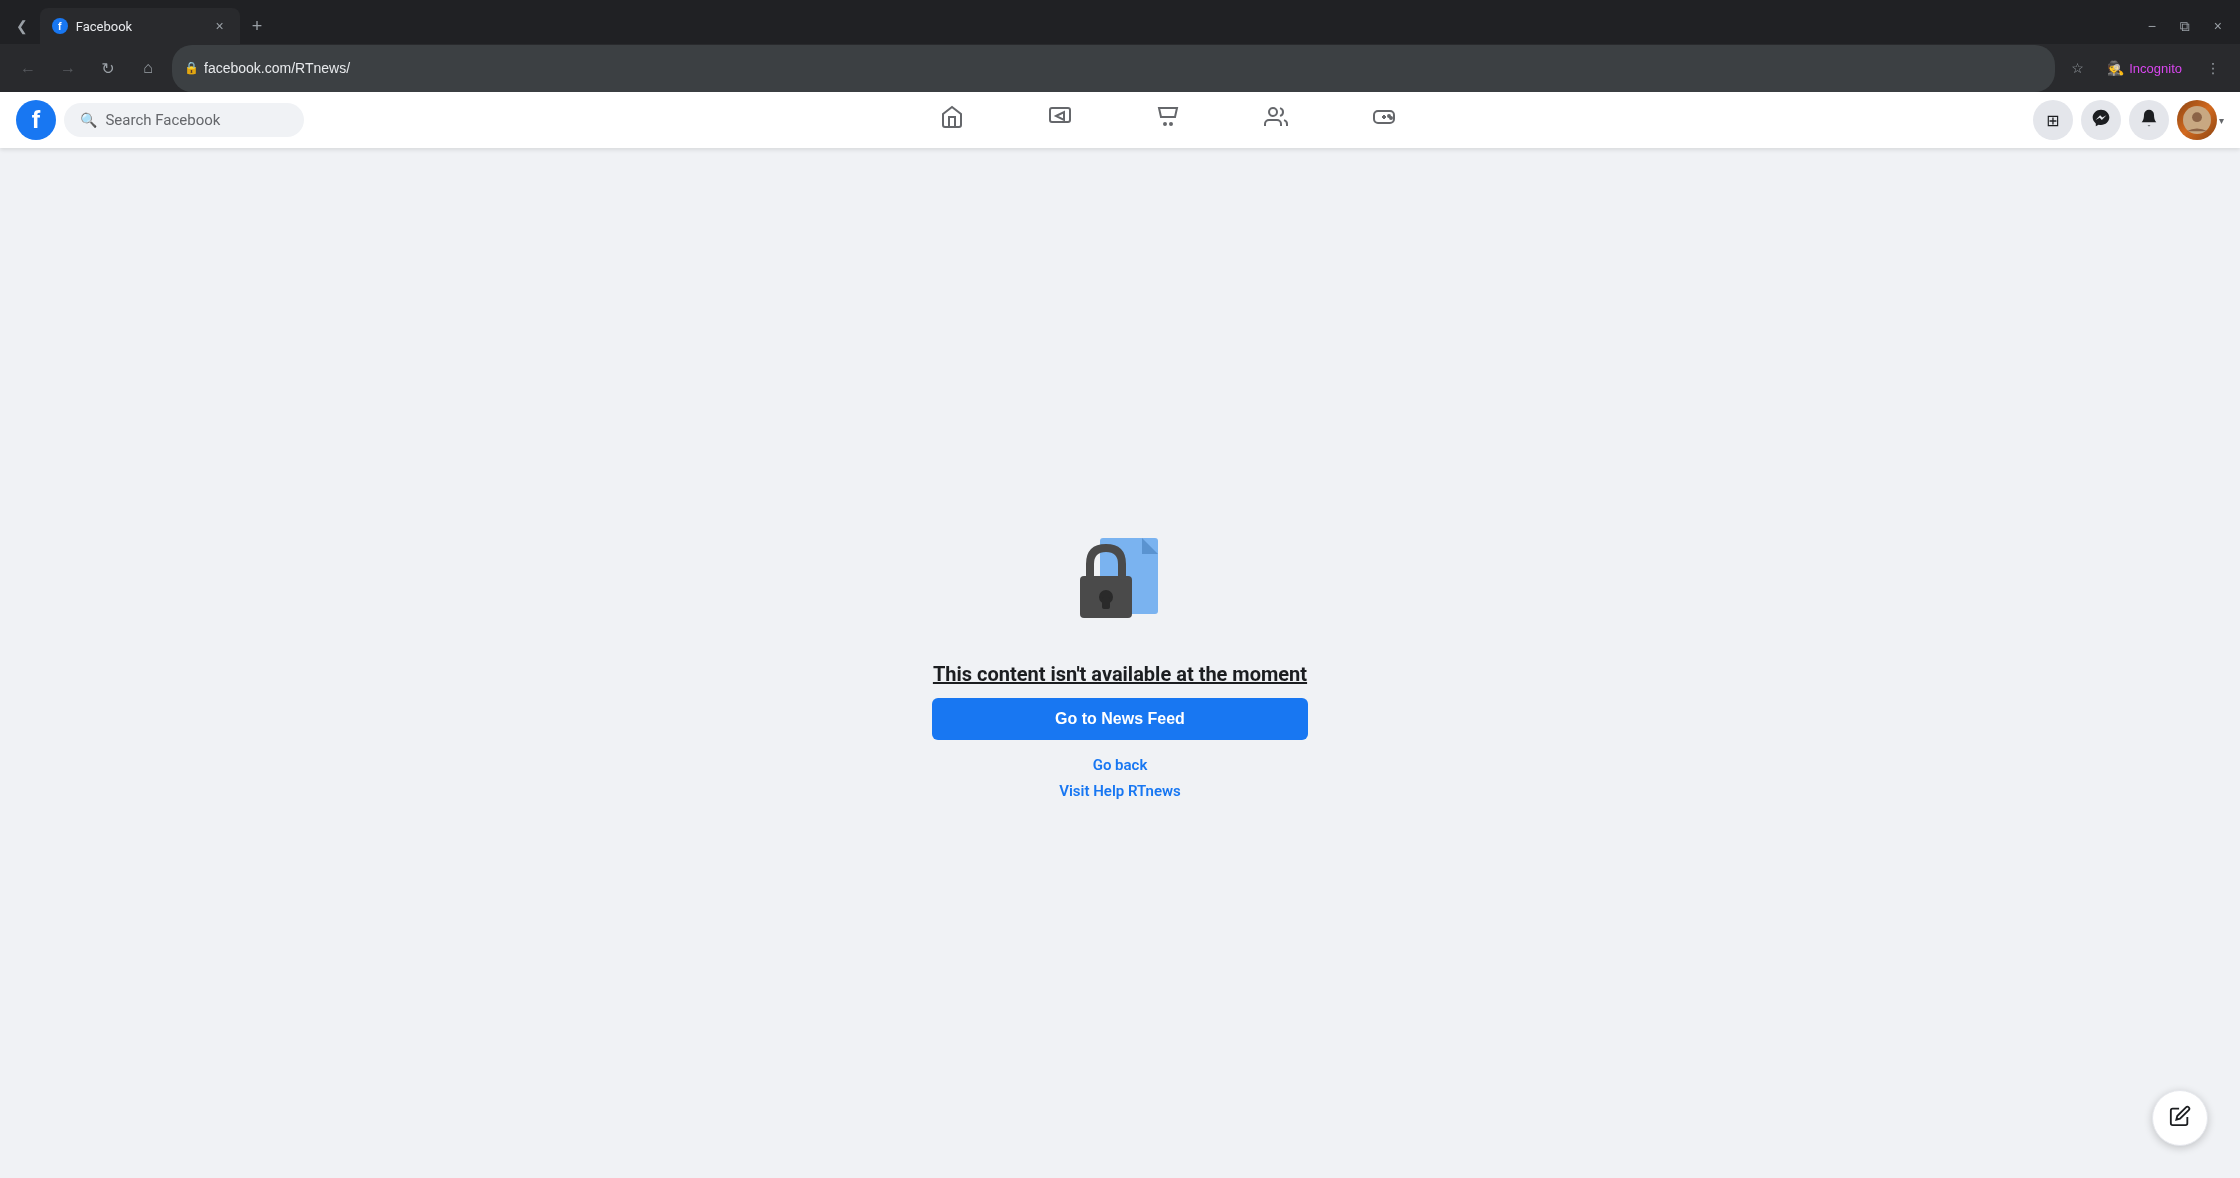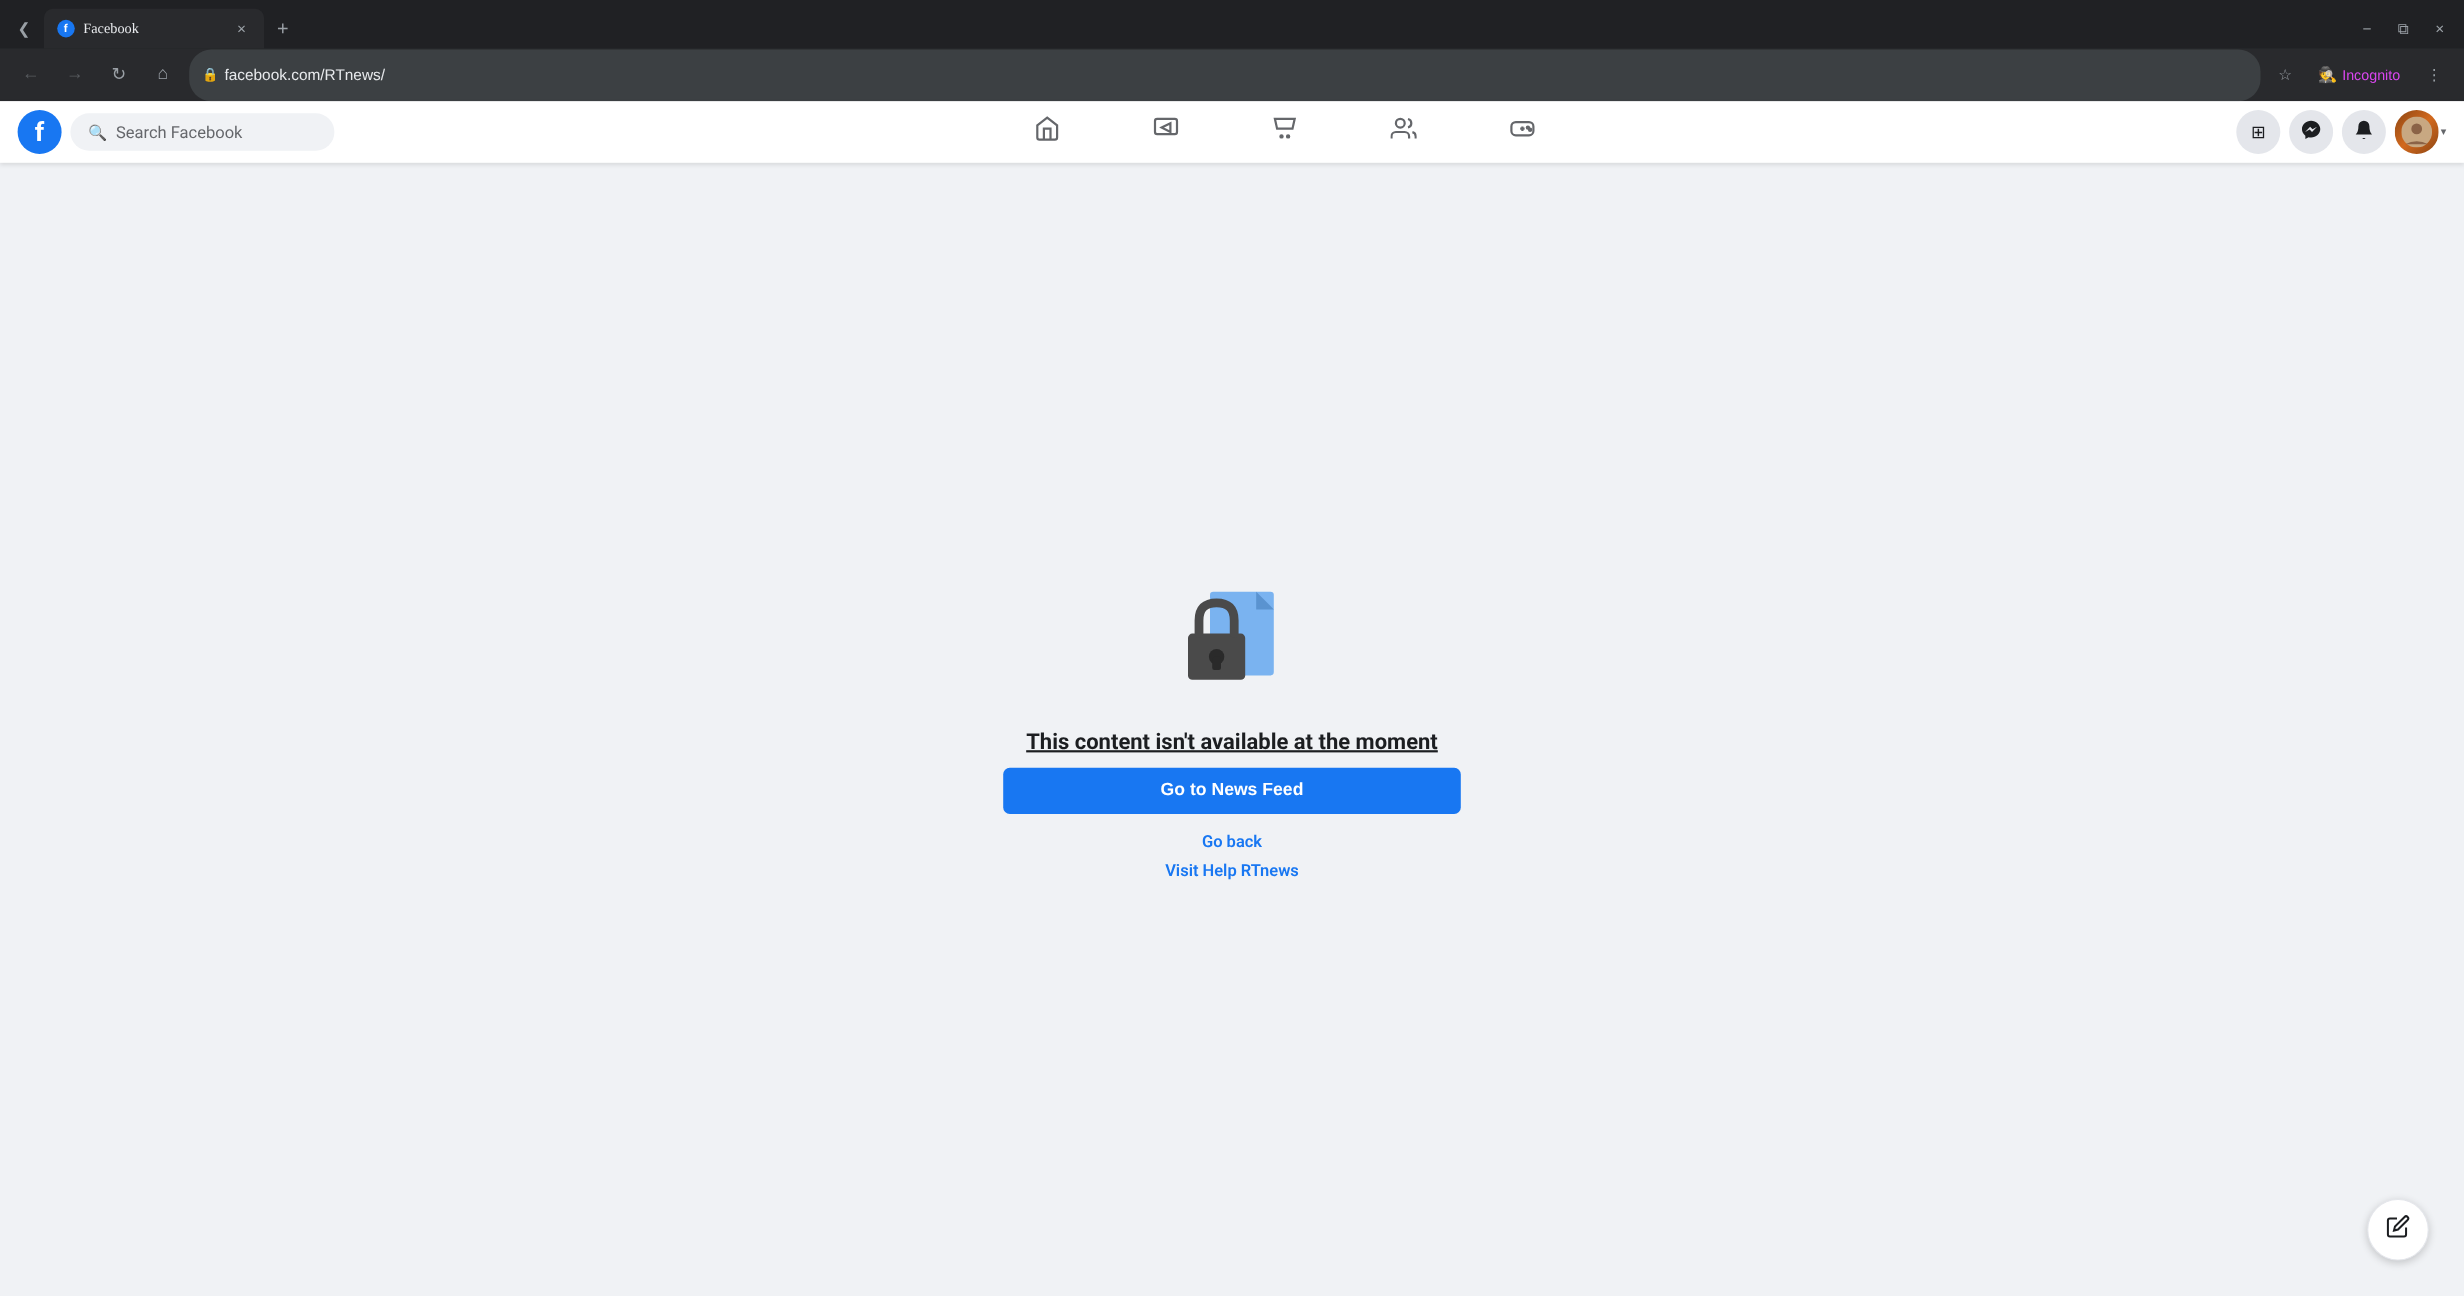"Facebook" .tab-title { font-family: Liberation Serif, serif -> none }
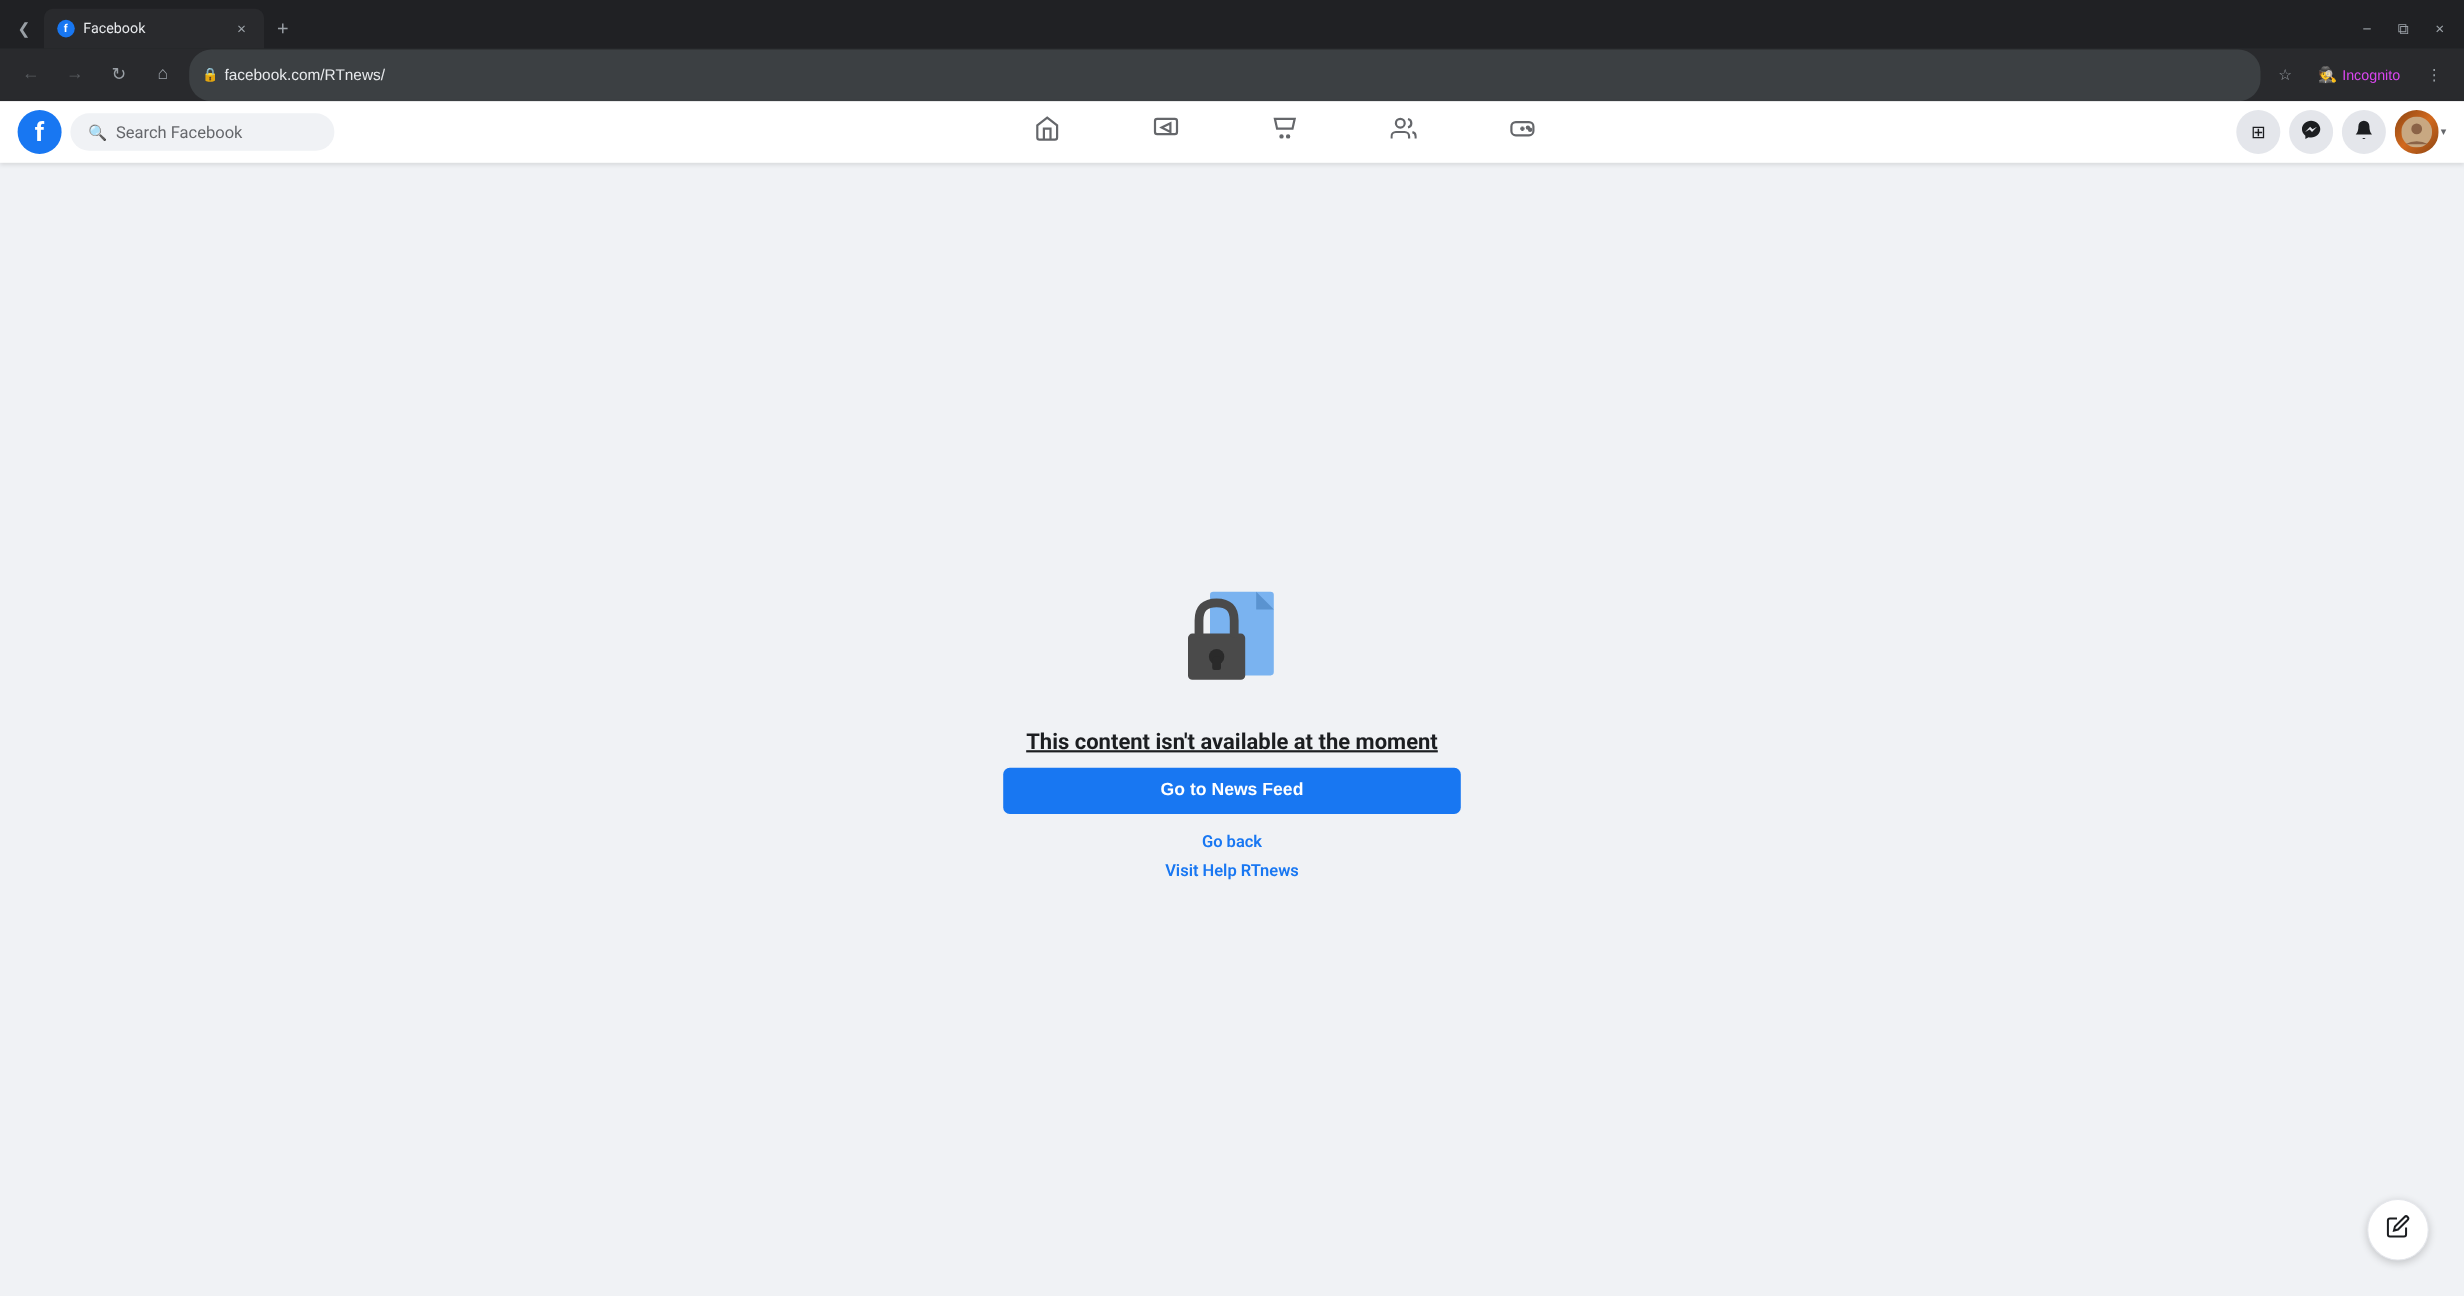"Go to News Feed" .go-to-feed-btn { width: 416px -> 376px }
